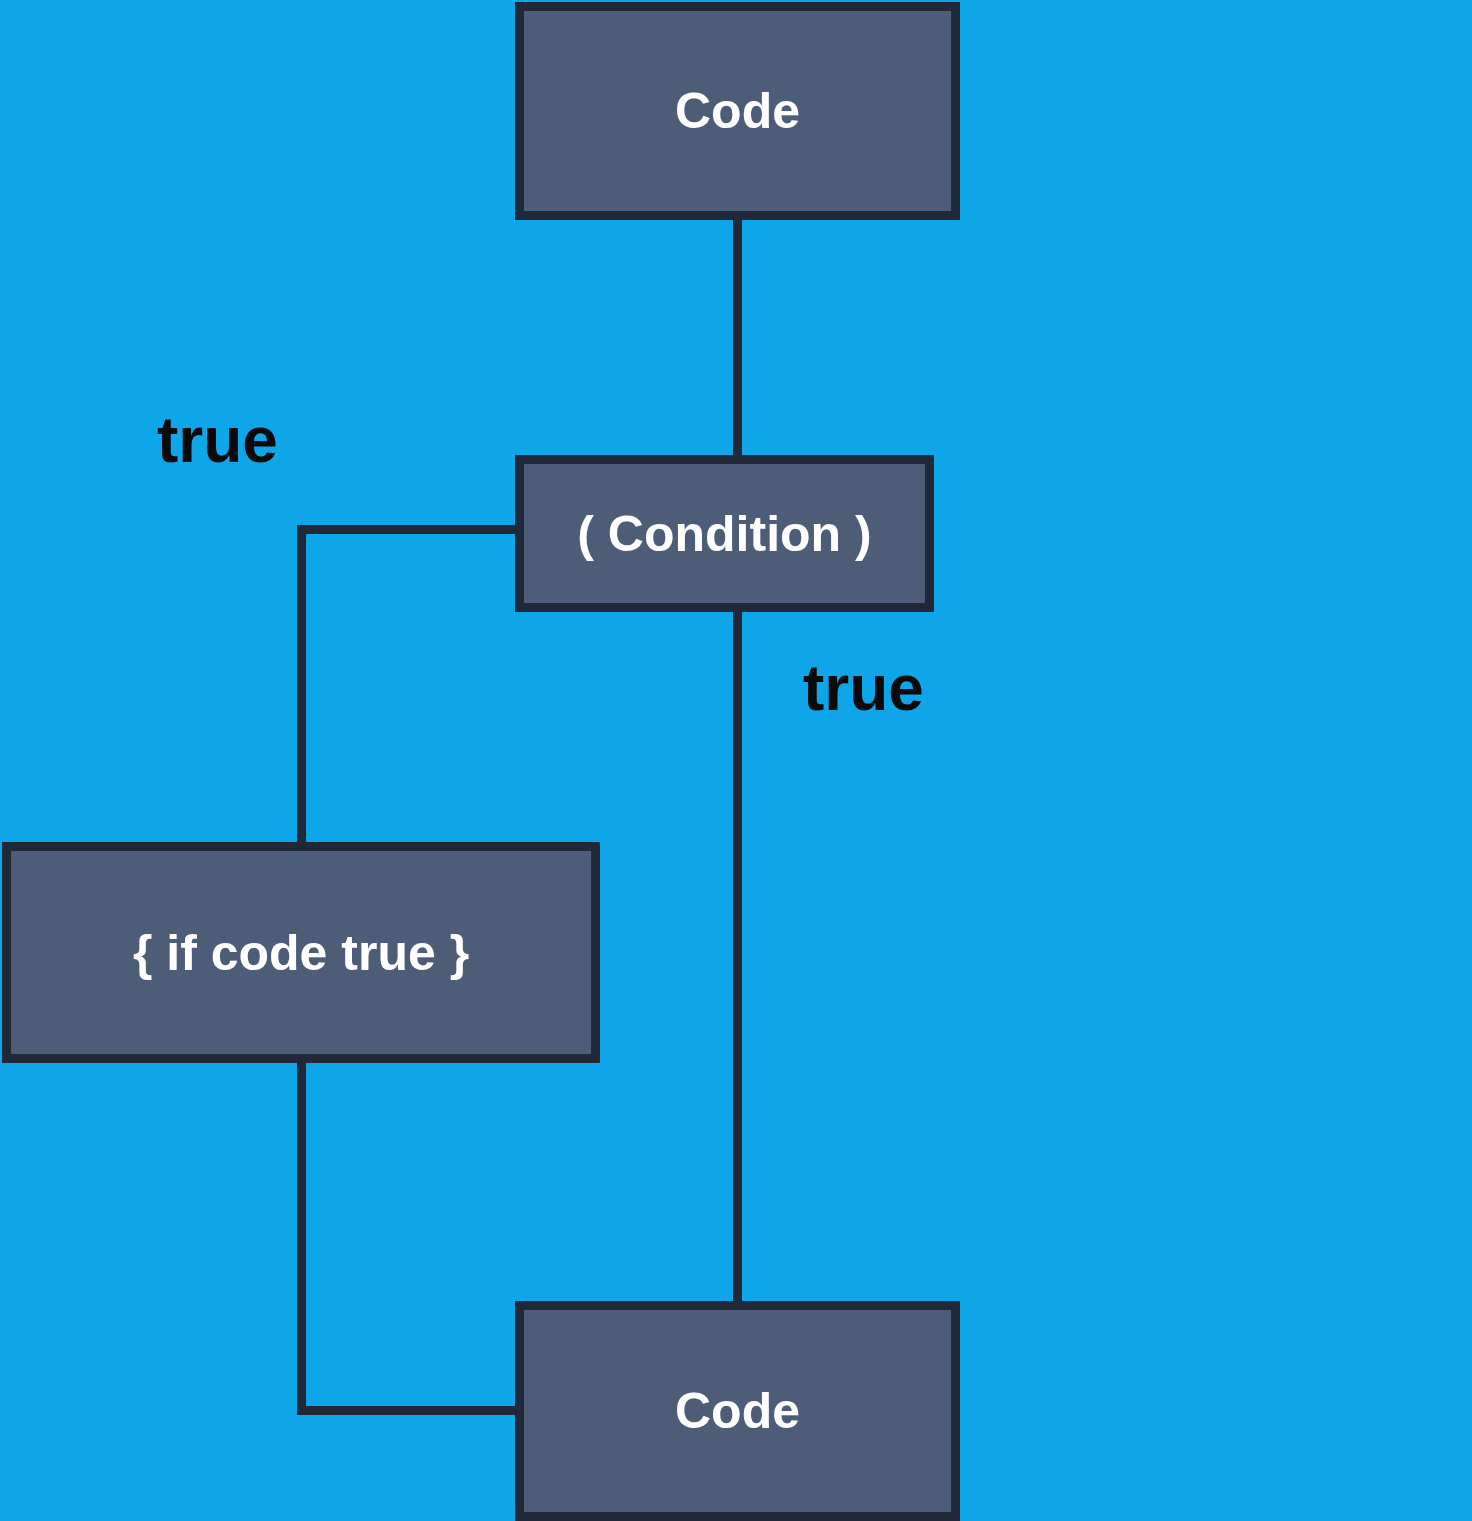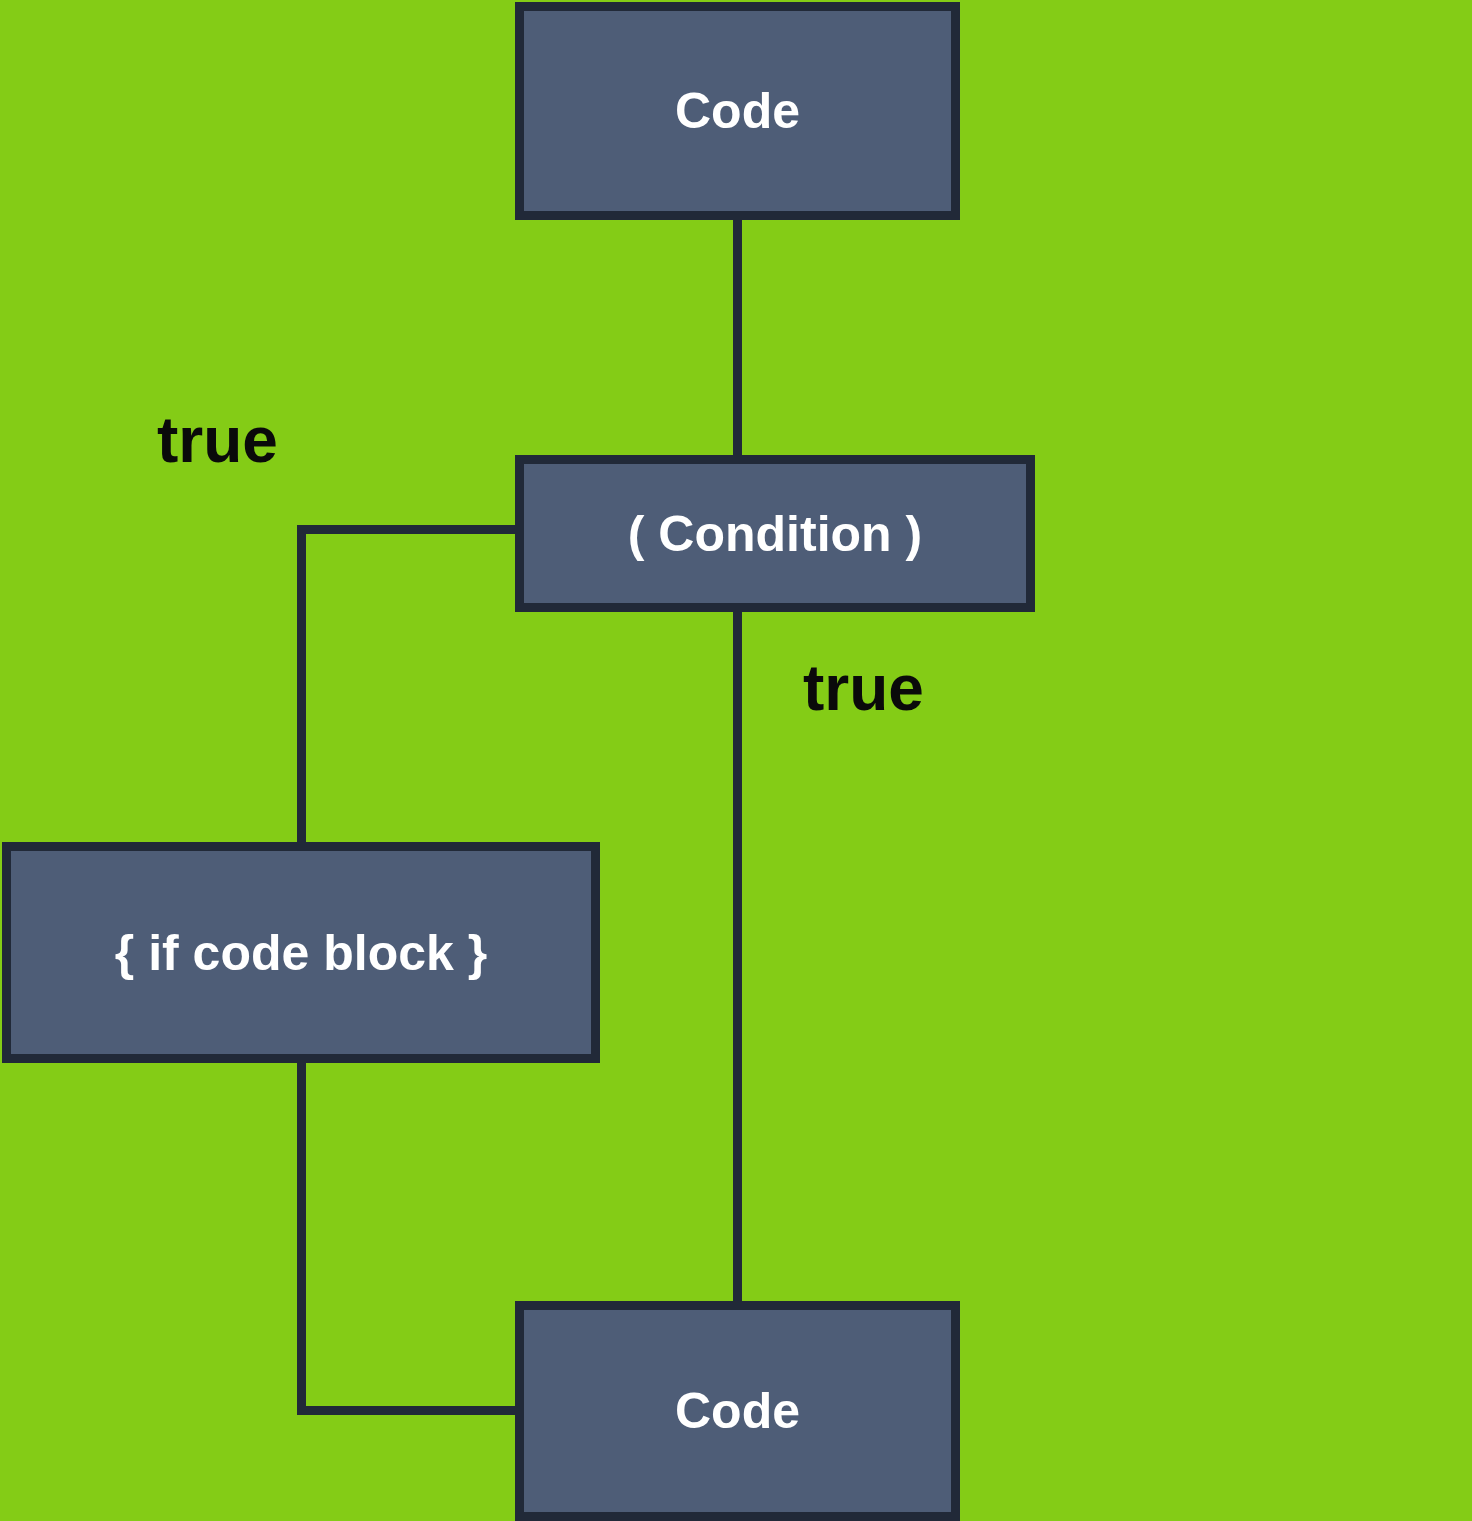"Code" .canvas { background: #84cc16 -> #0ea5e9 }
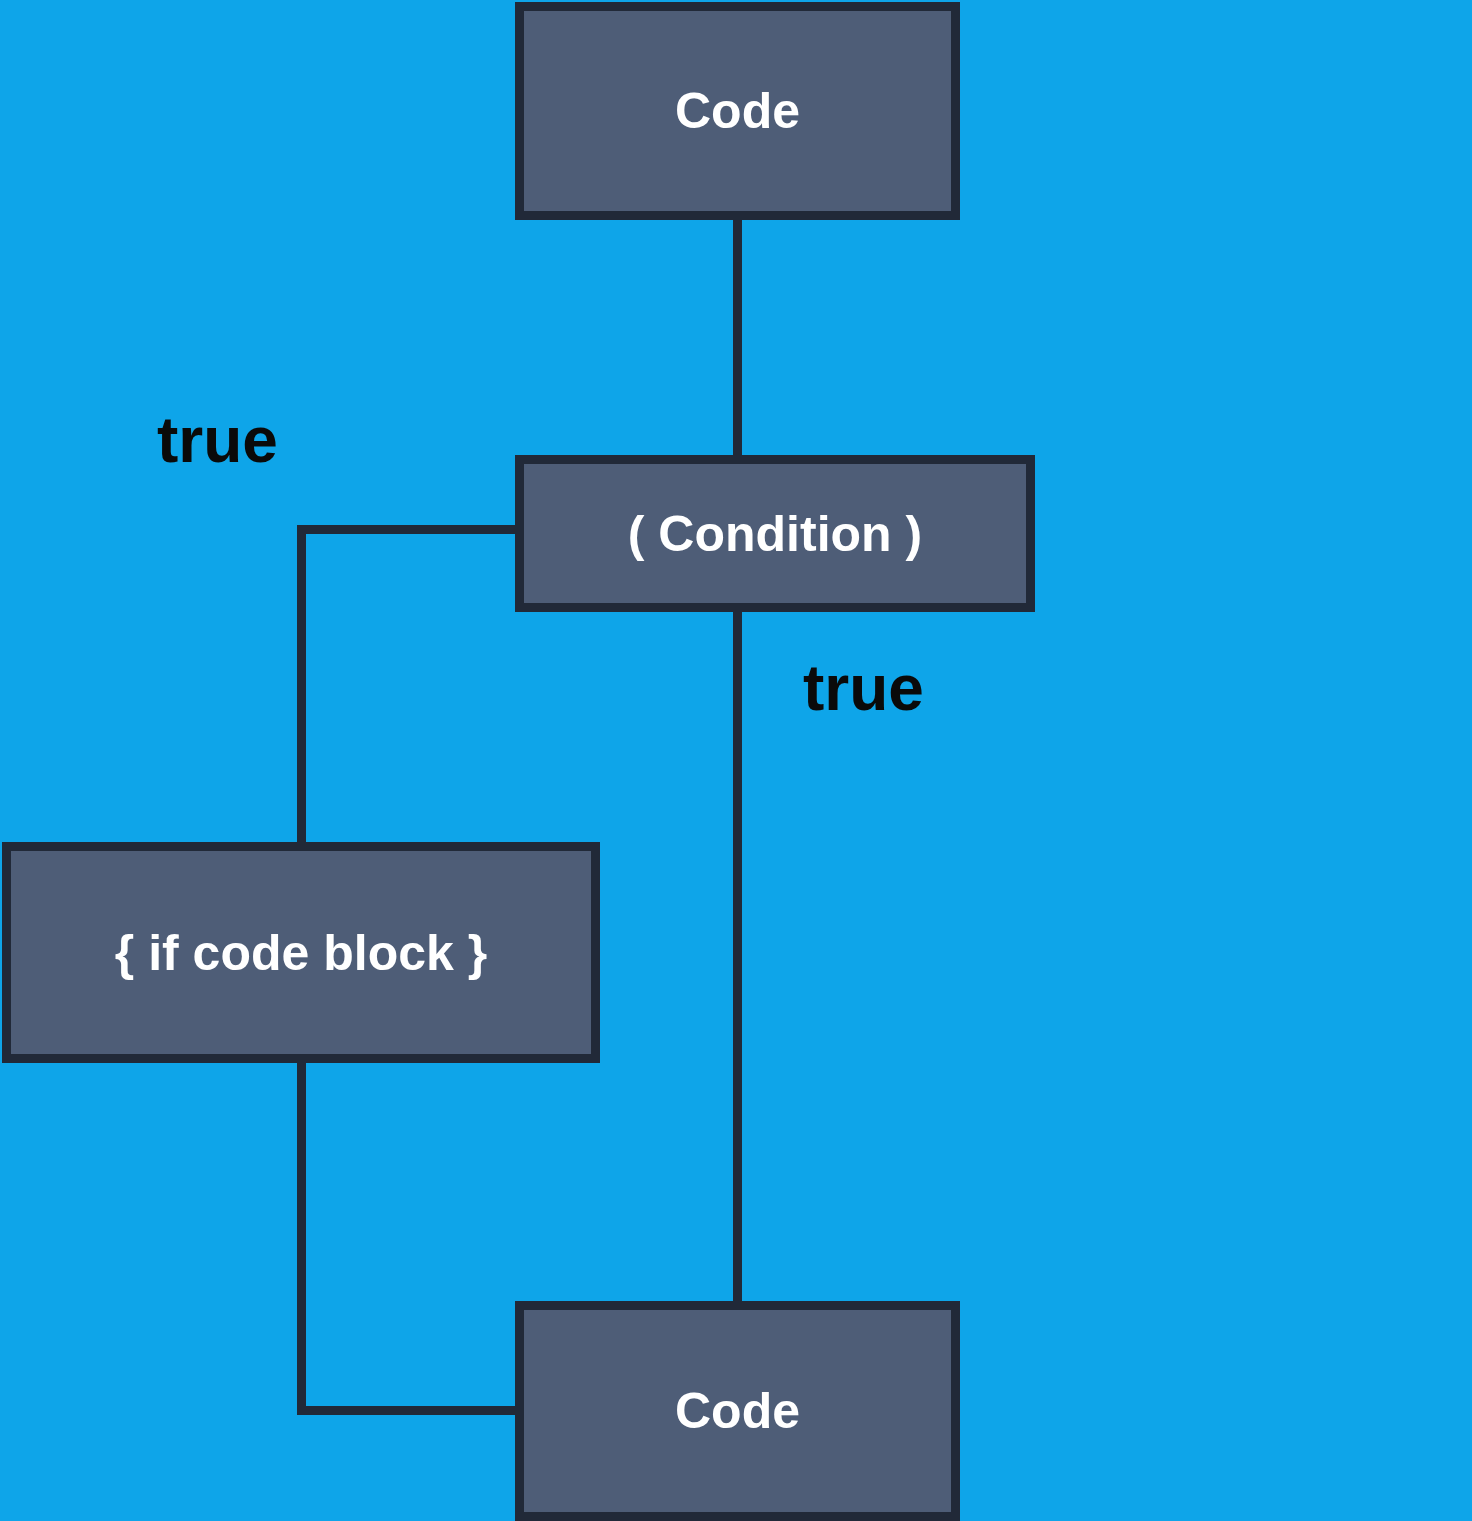"( Condition )" .node-condition { width: 520px -> 419px }
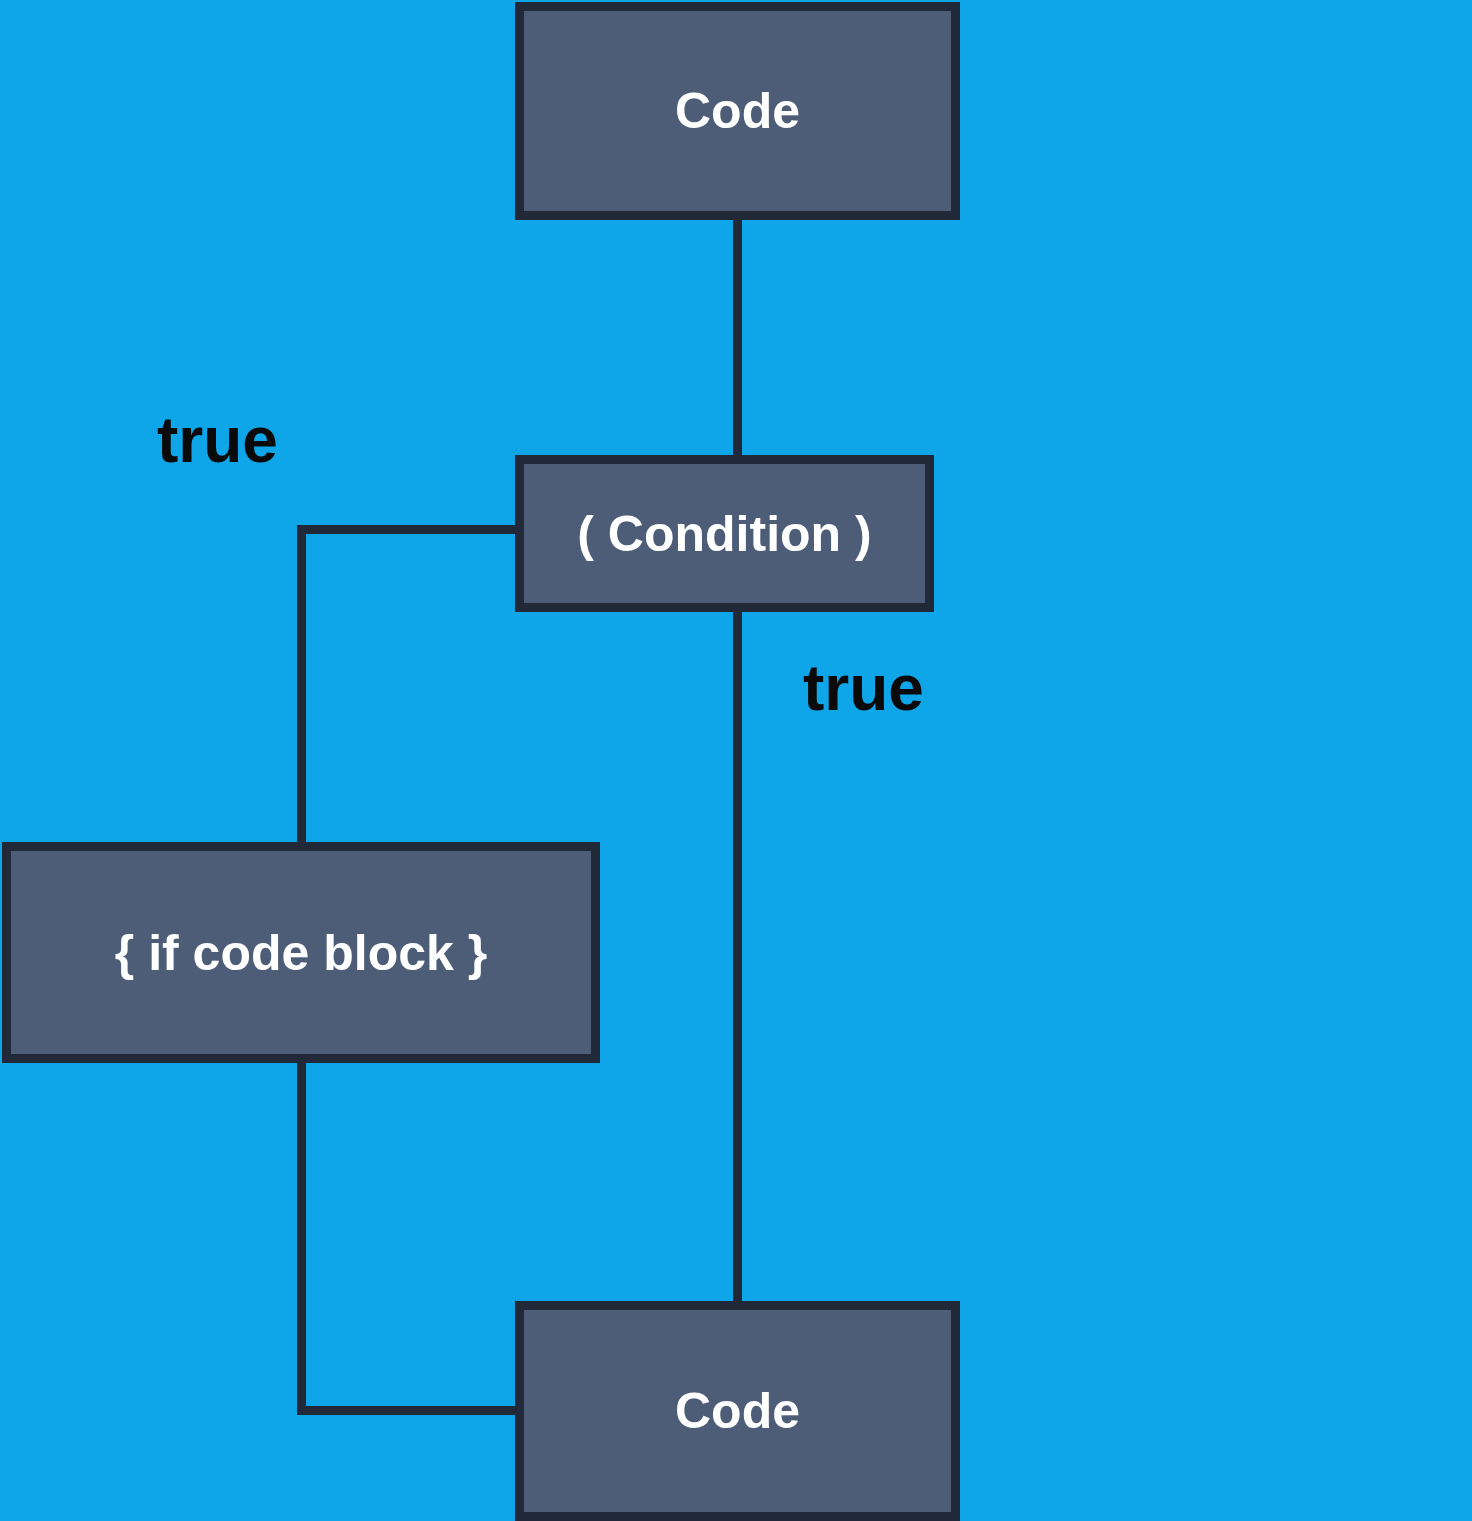"{ if code block }" span.node-label { text: block -> true }
